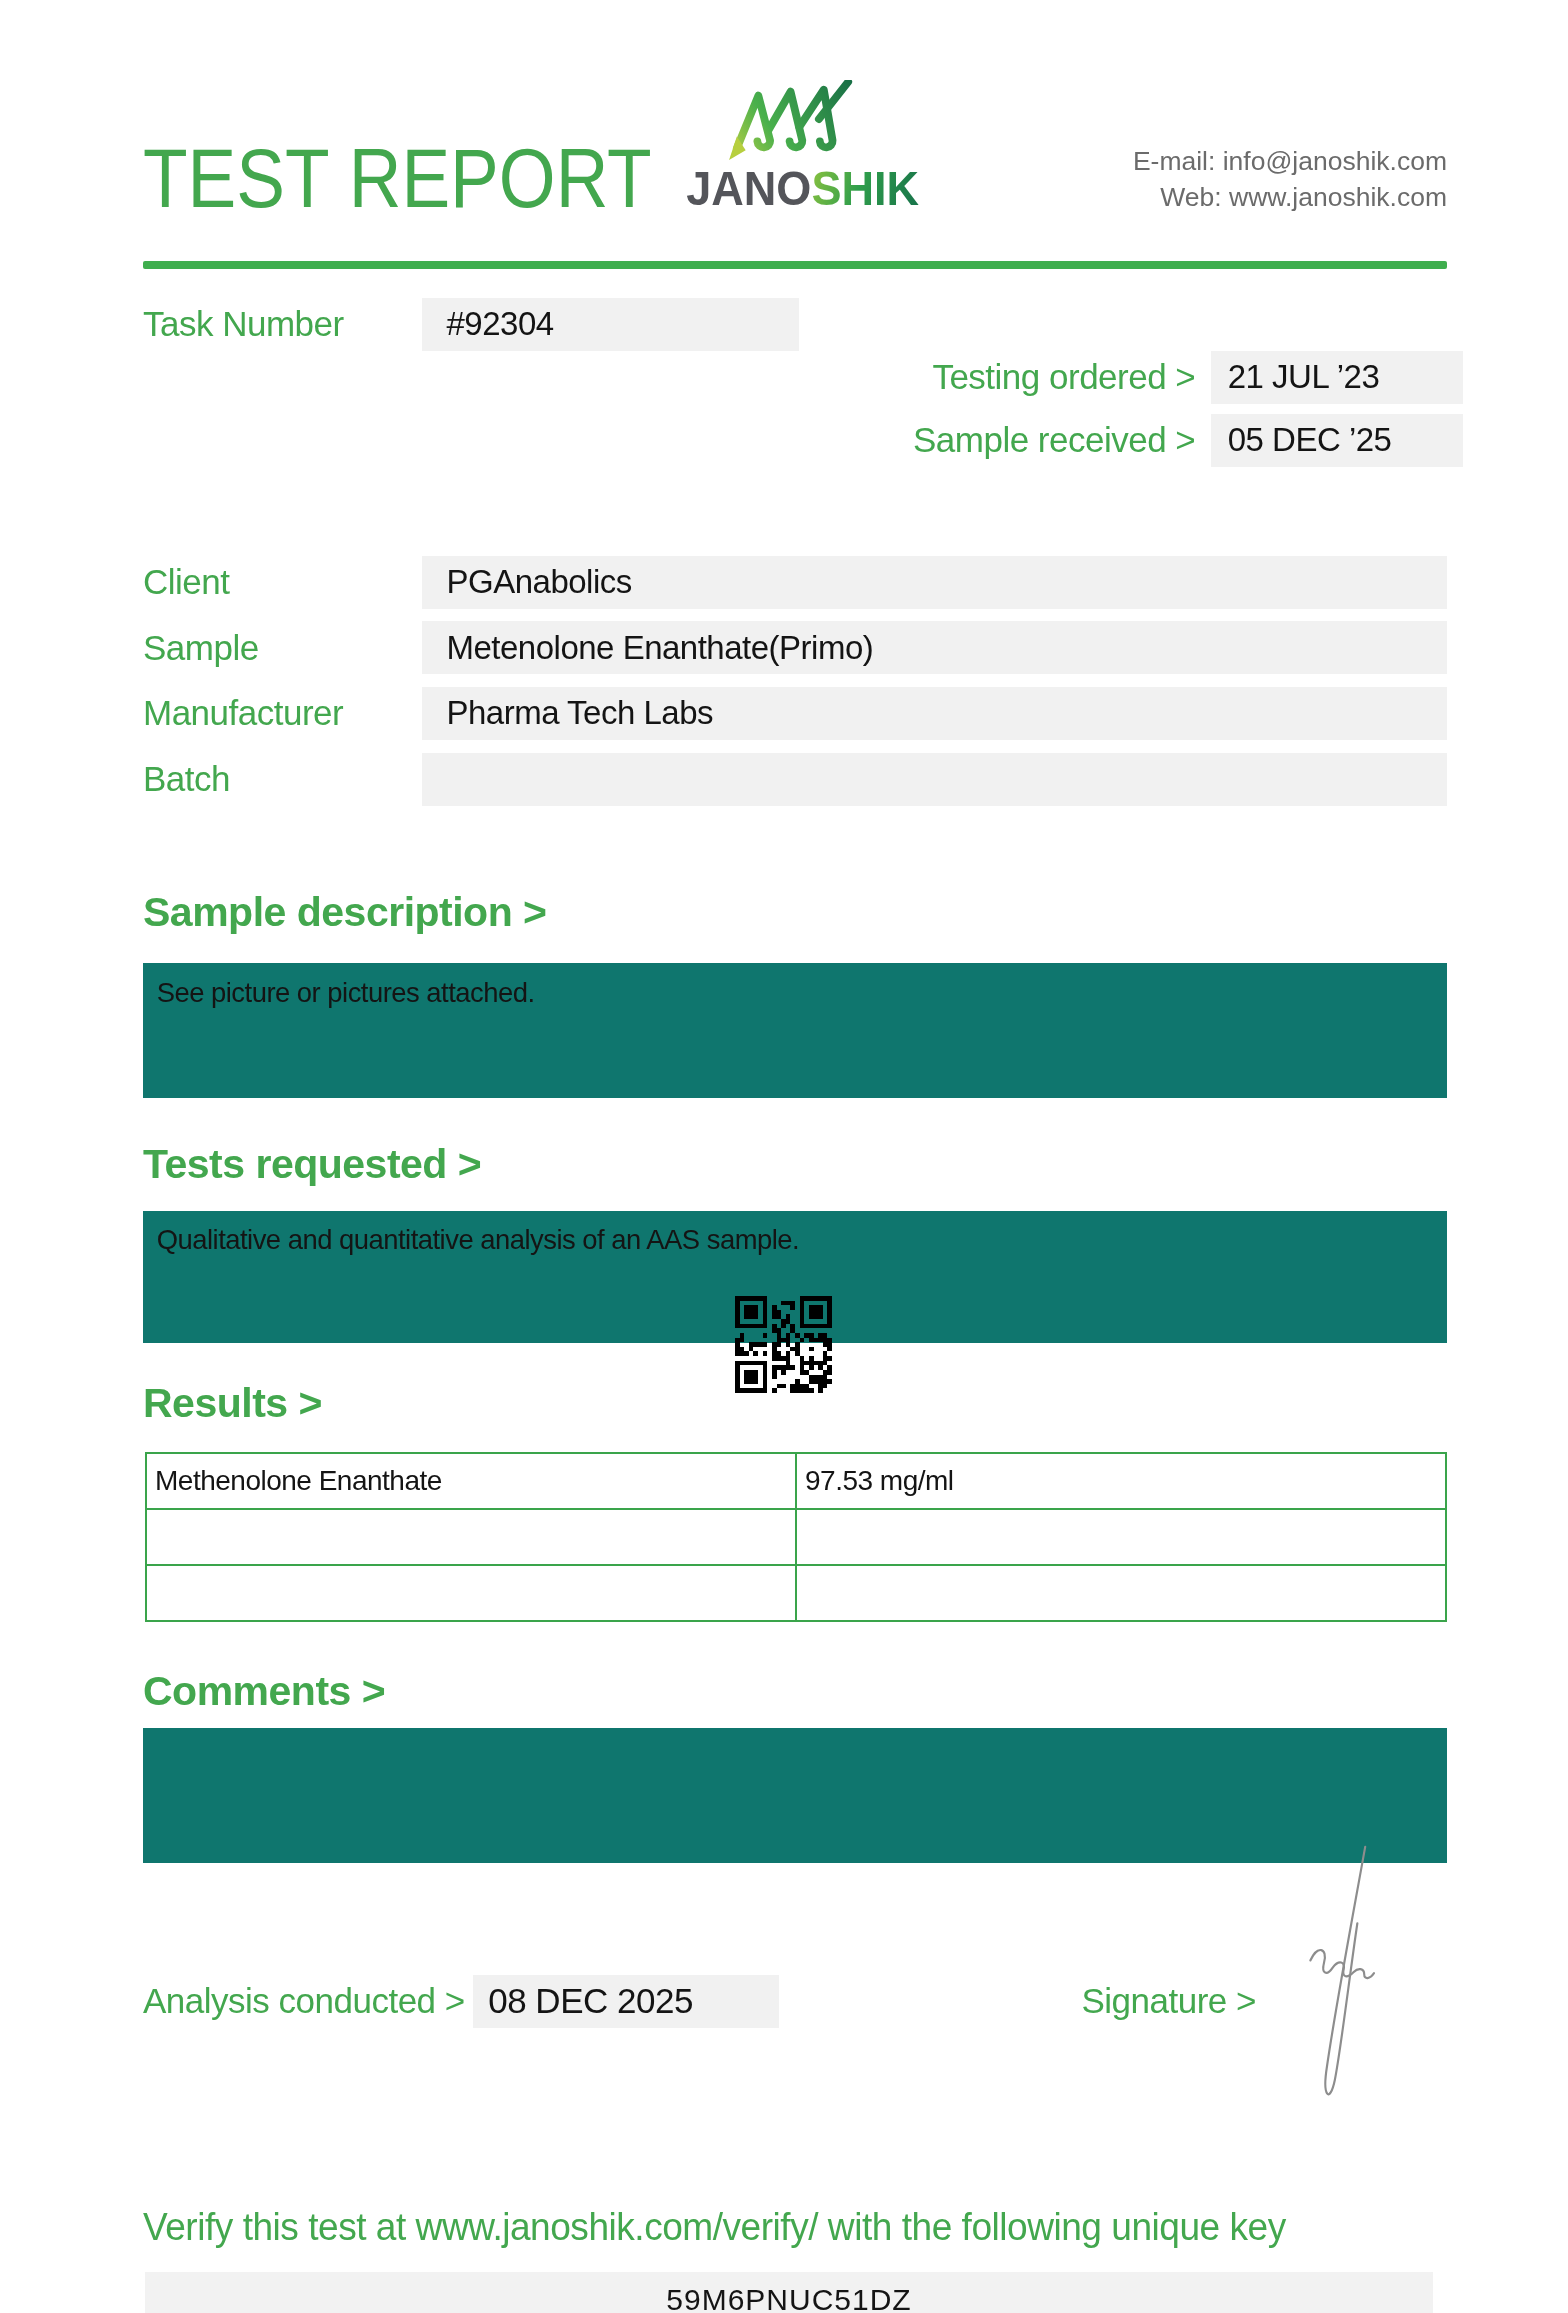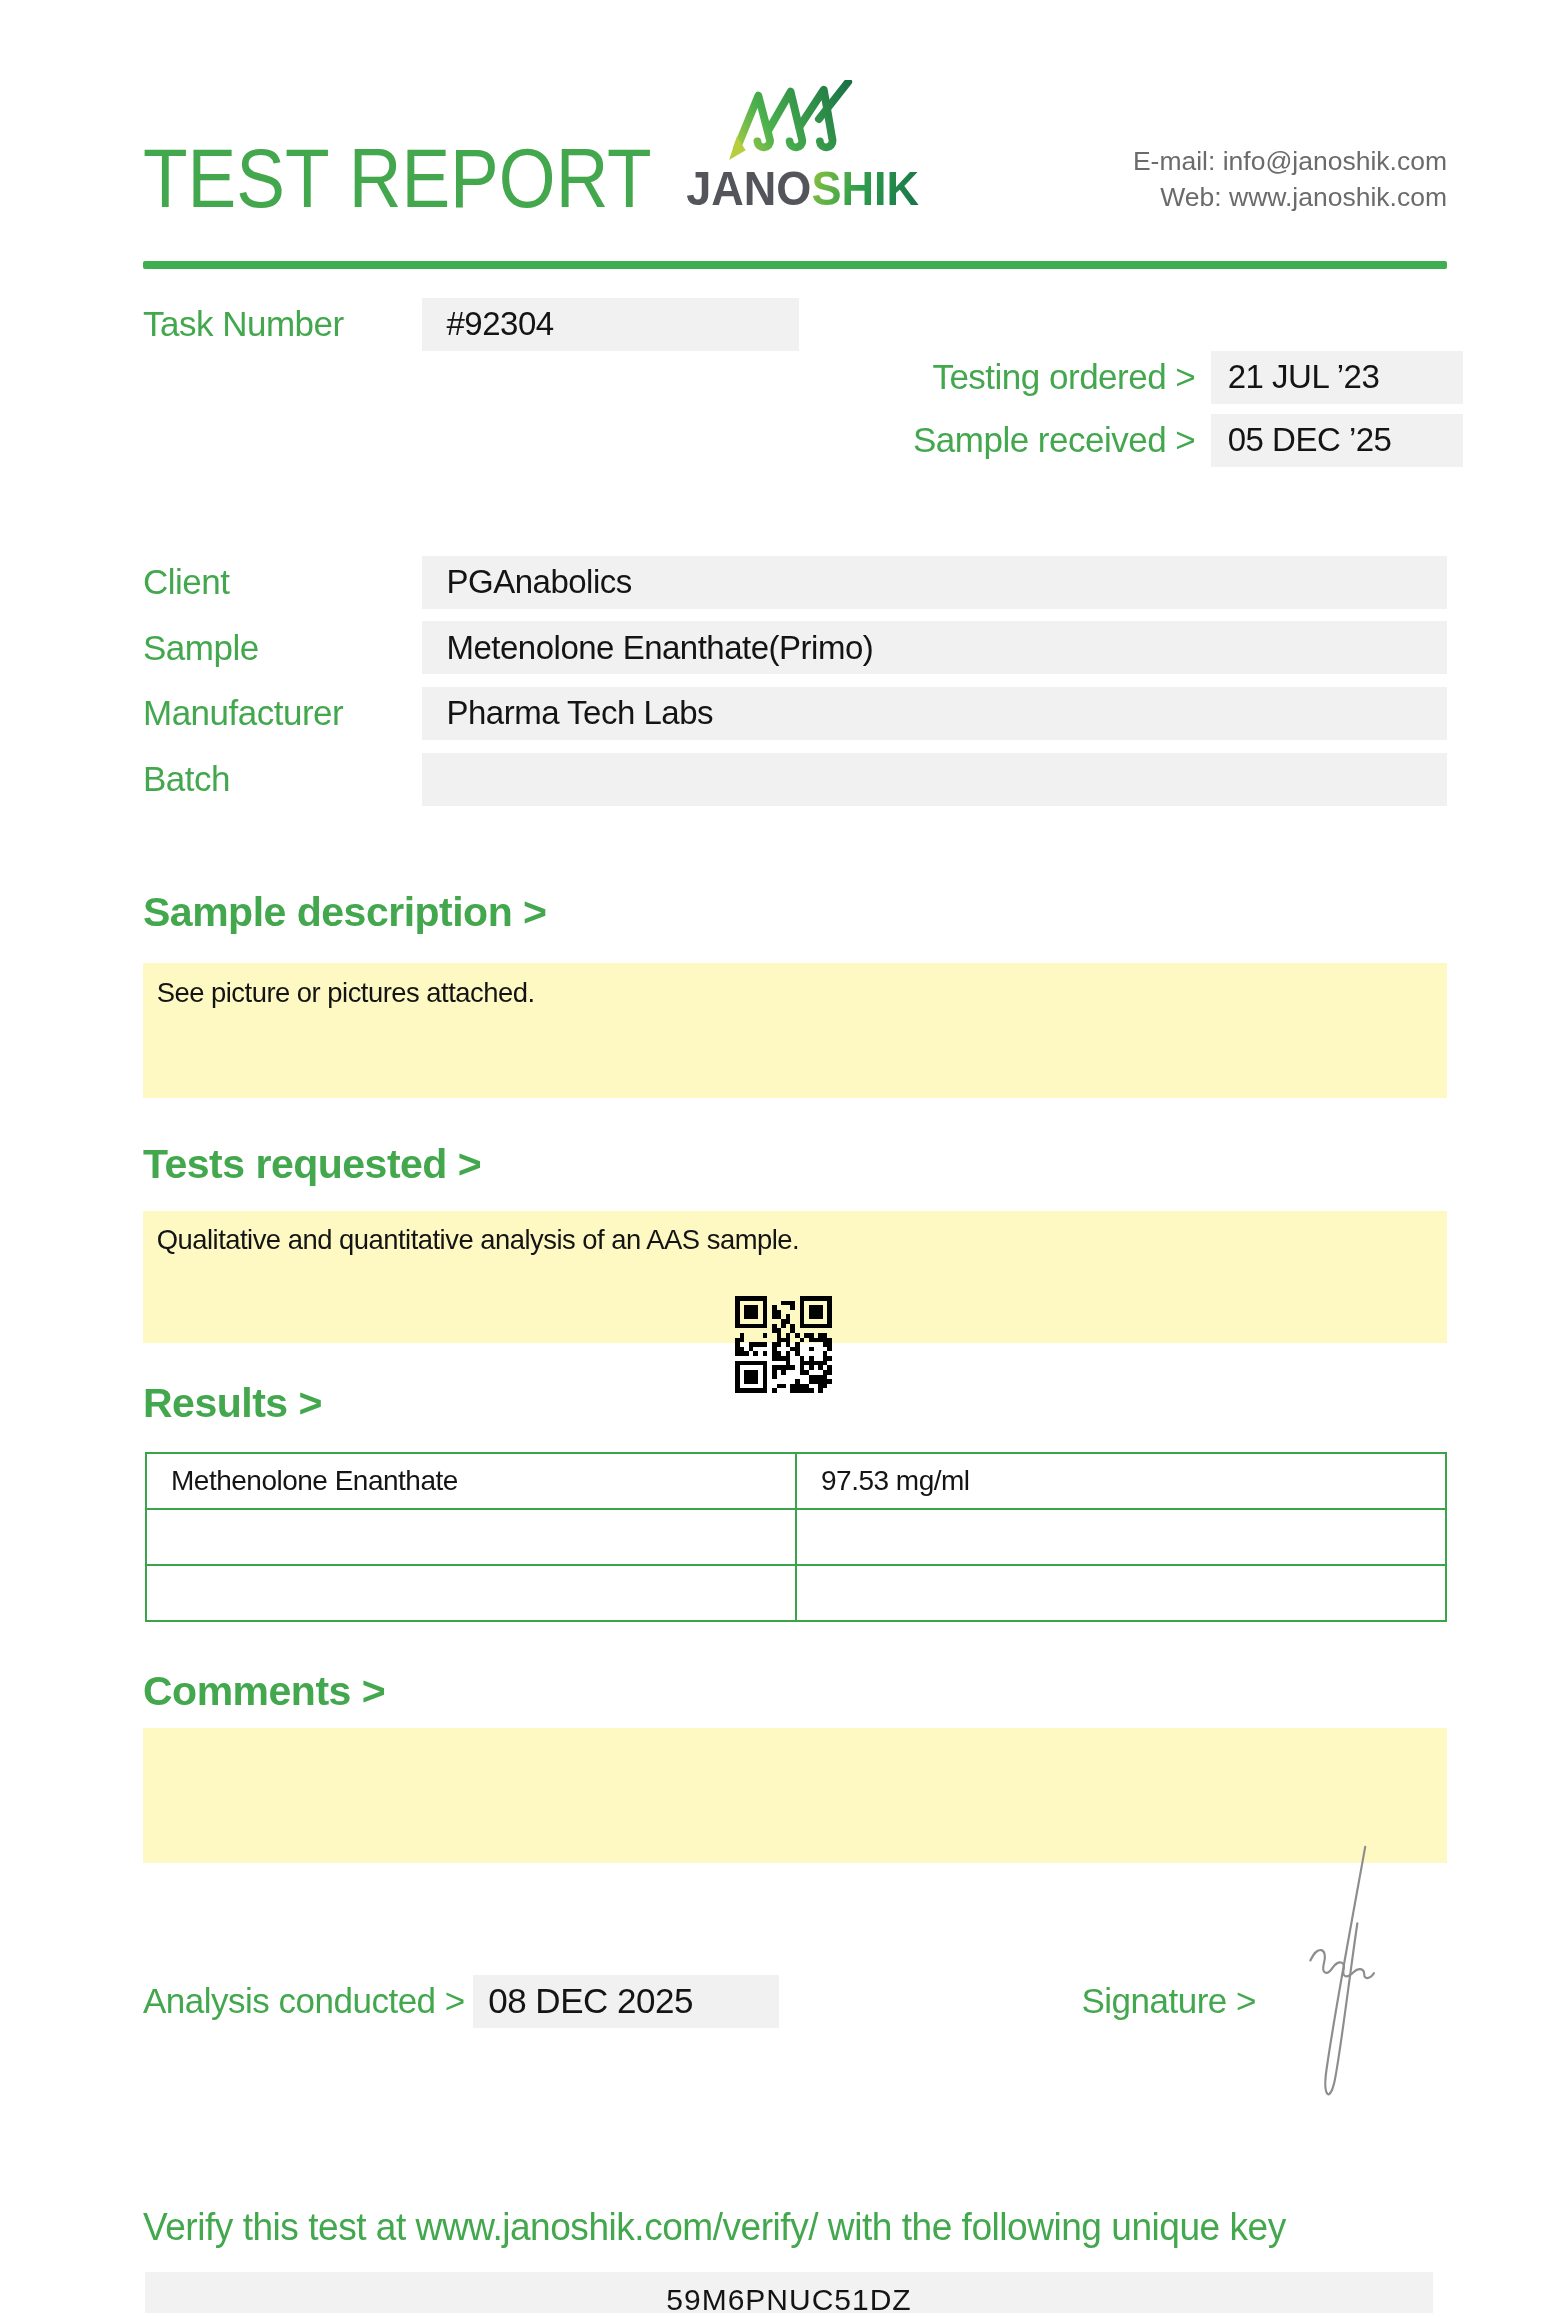"See picture or pictures attached." .box { background: #fef9c3 -> #0f766e }
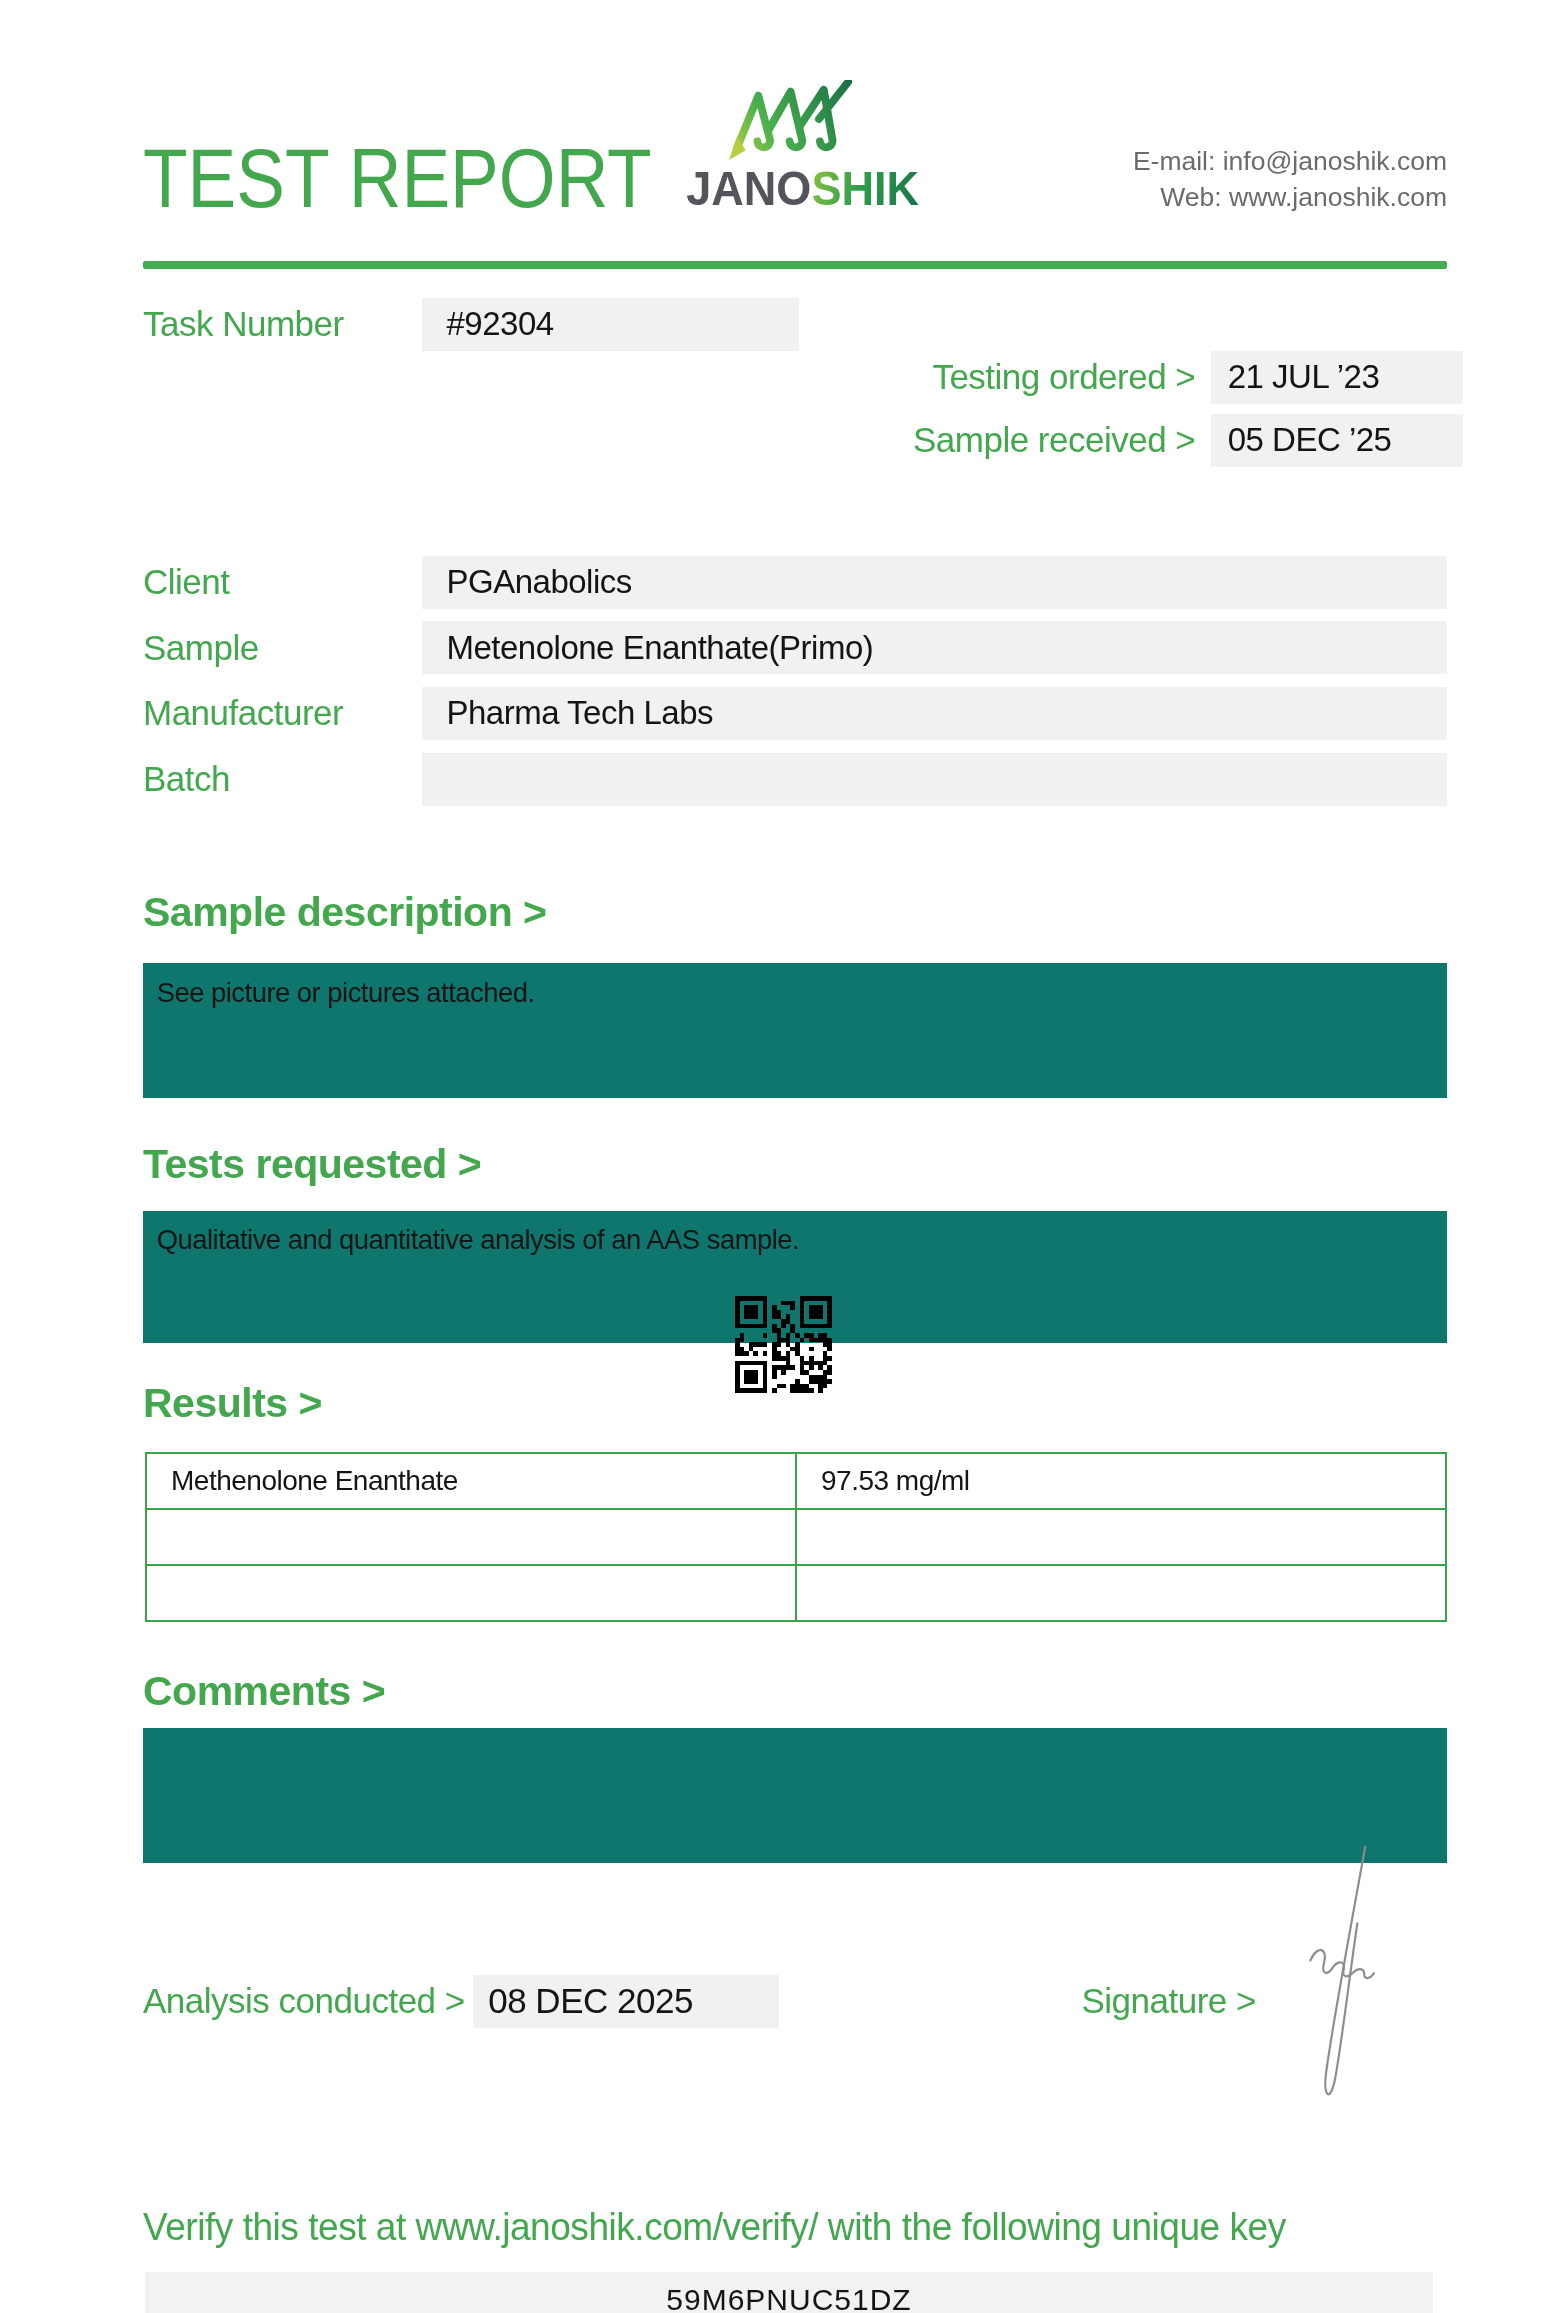"Methenolone Enanthate" table.results td { padding-left: 24px -> 8px }
